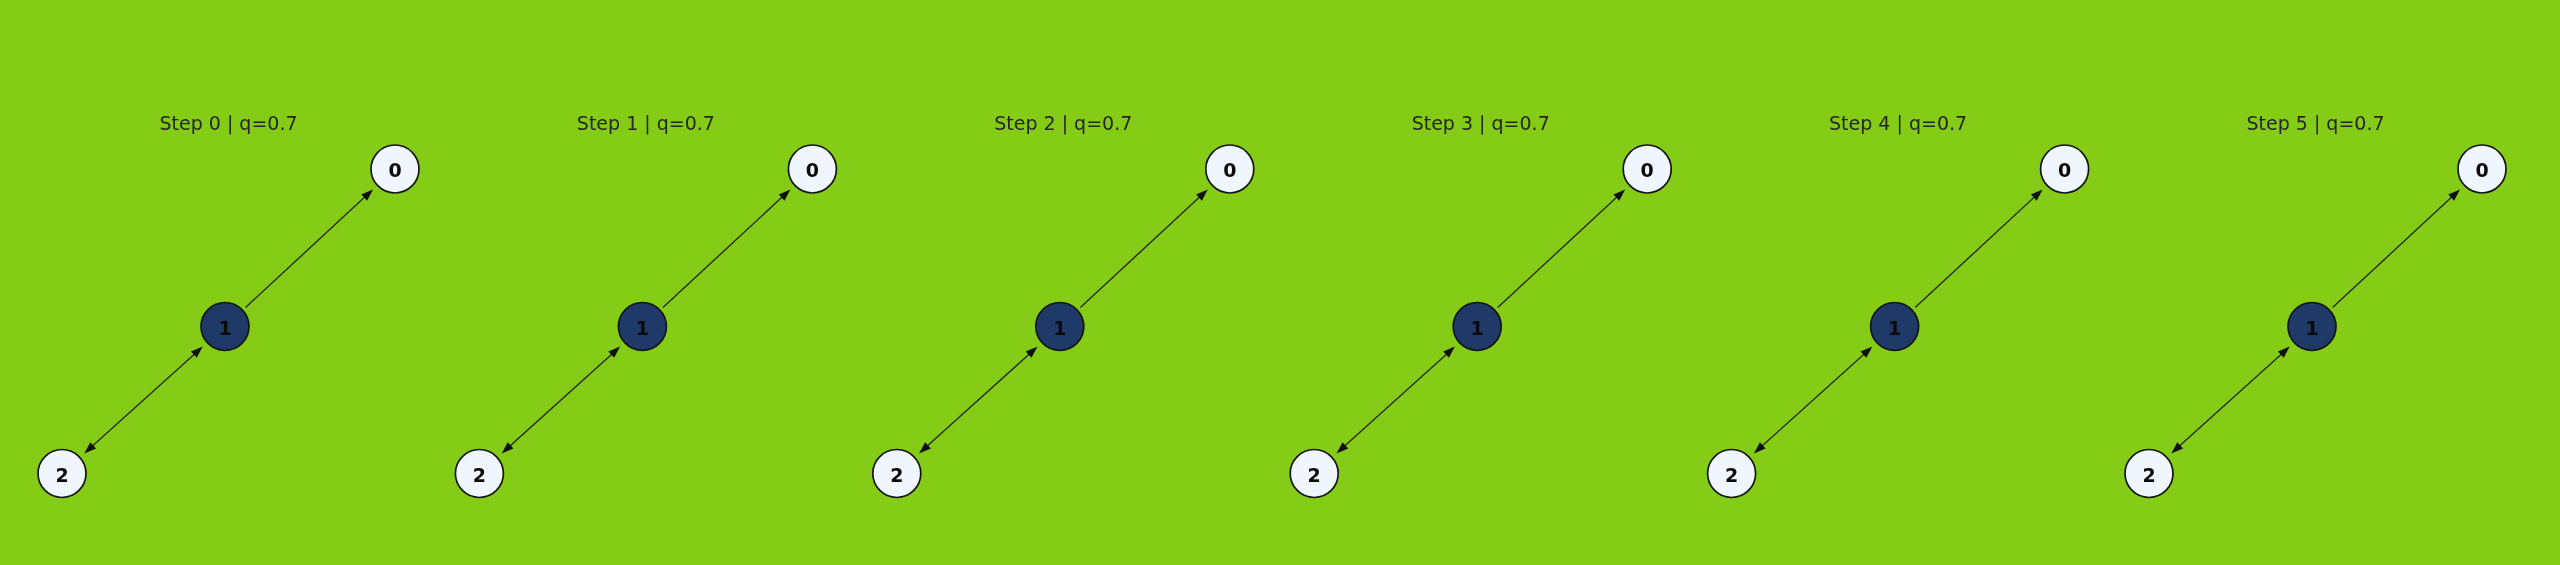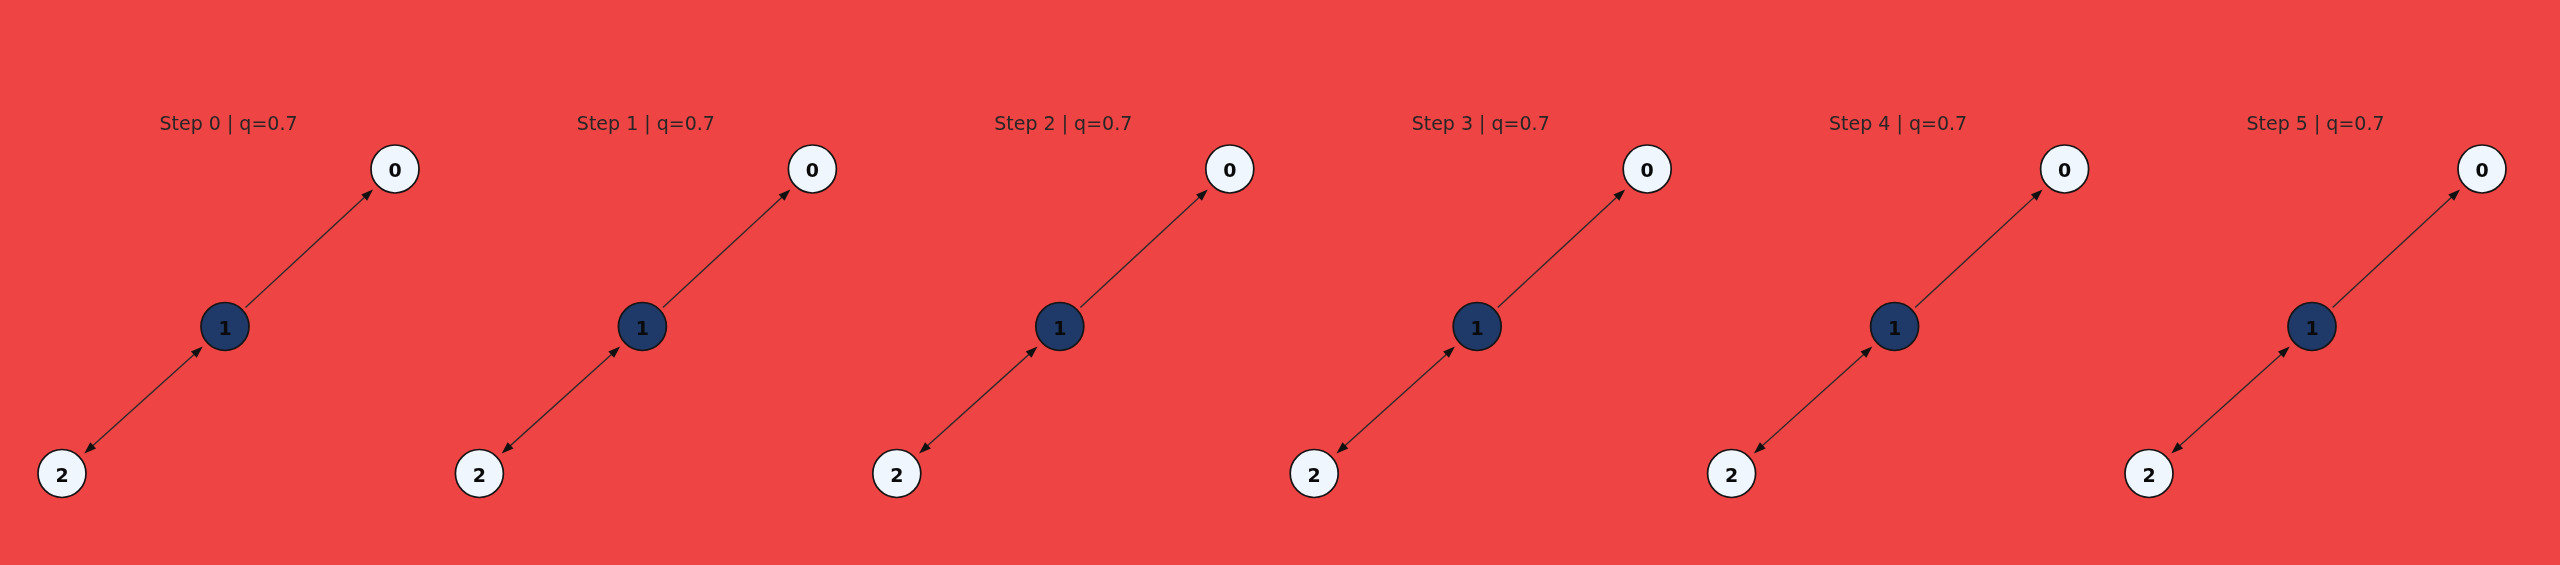"Step 0 | q=0.7" .figure { background: #ef4444 -> #84cc16 }
